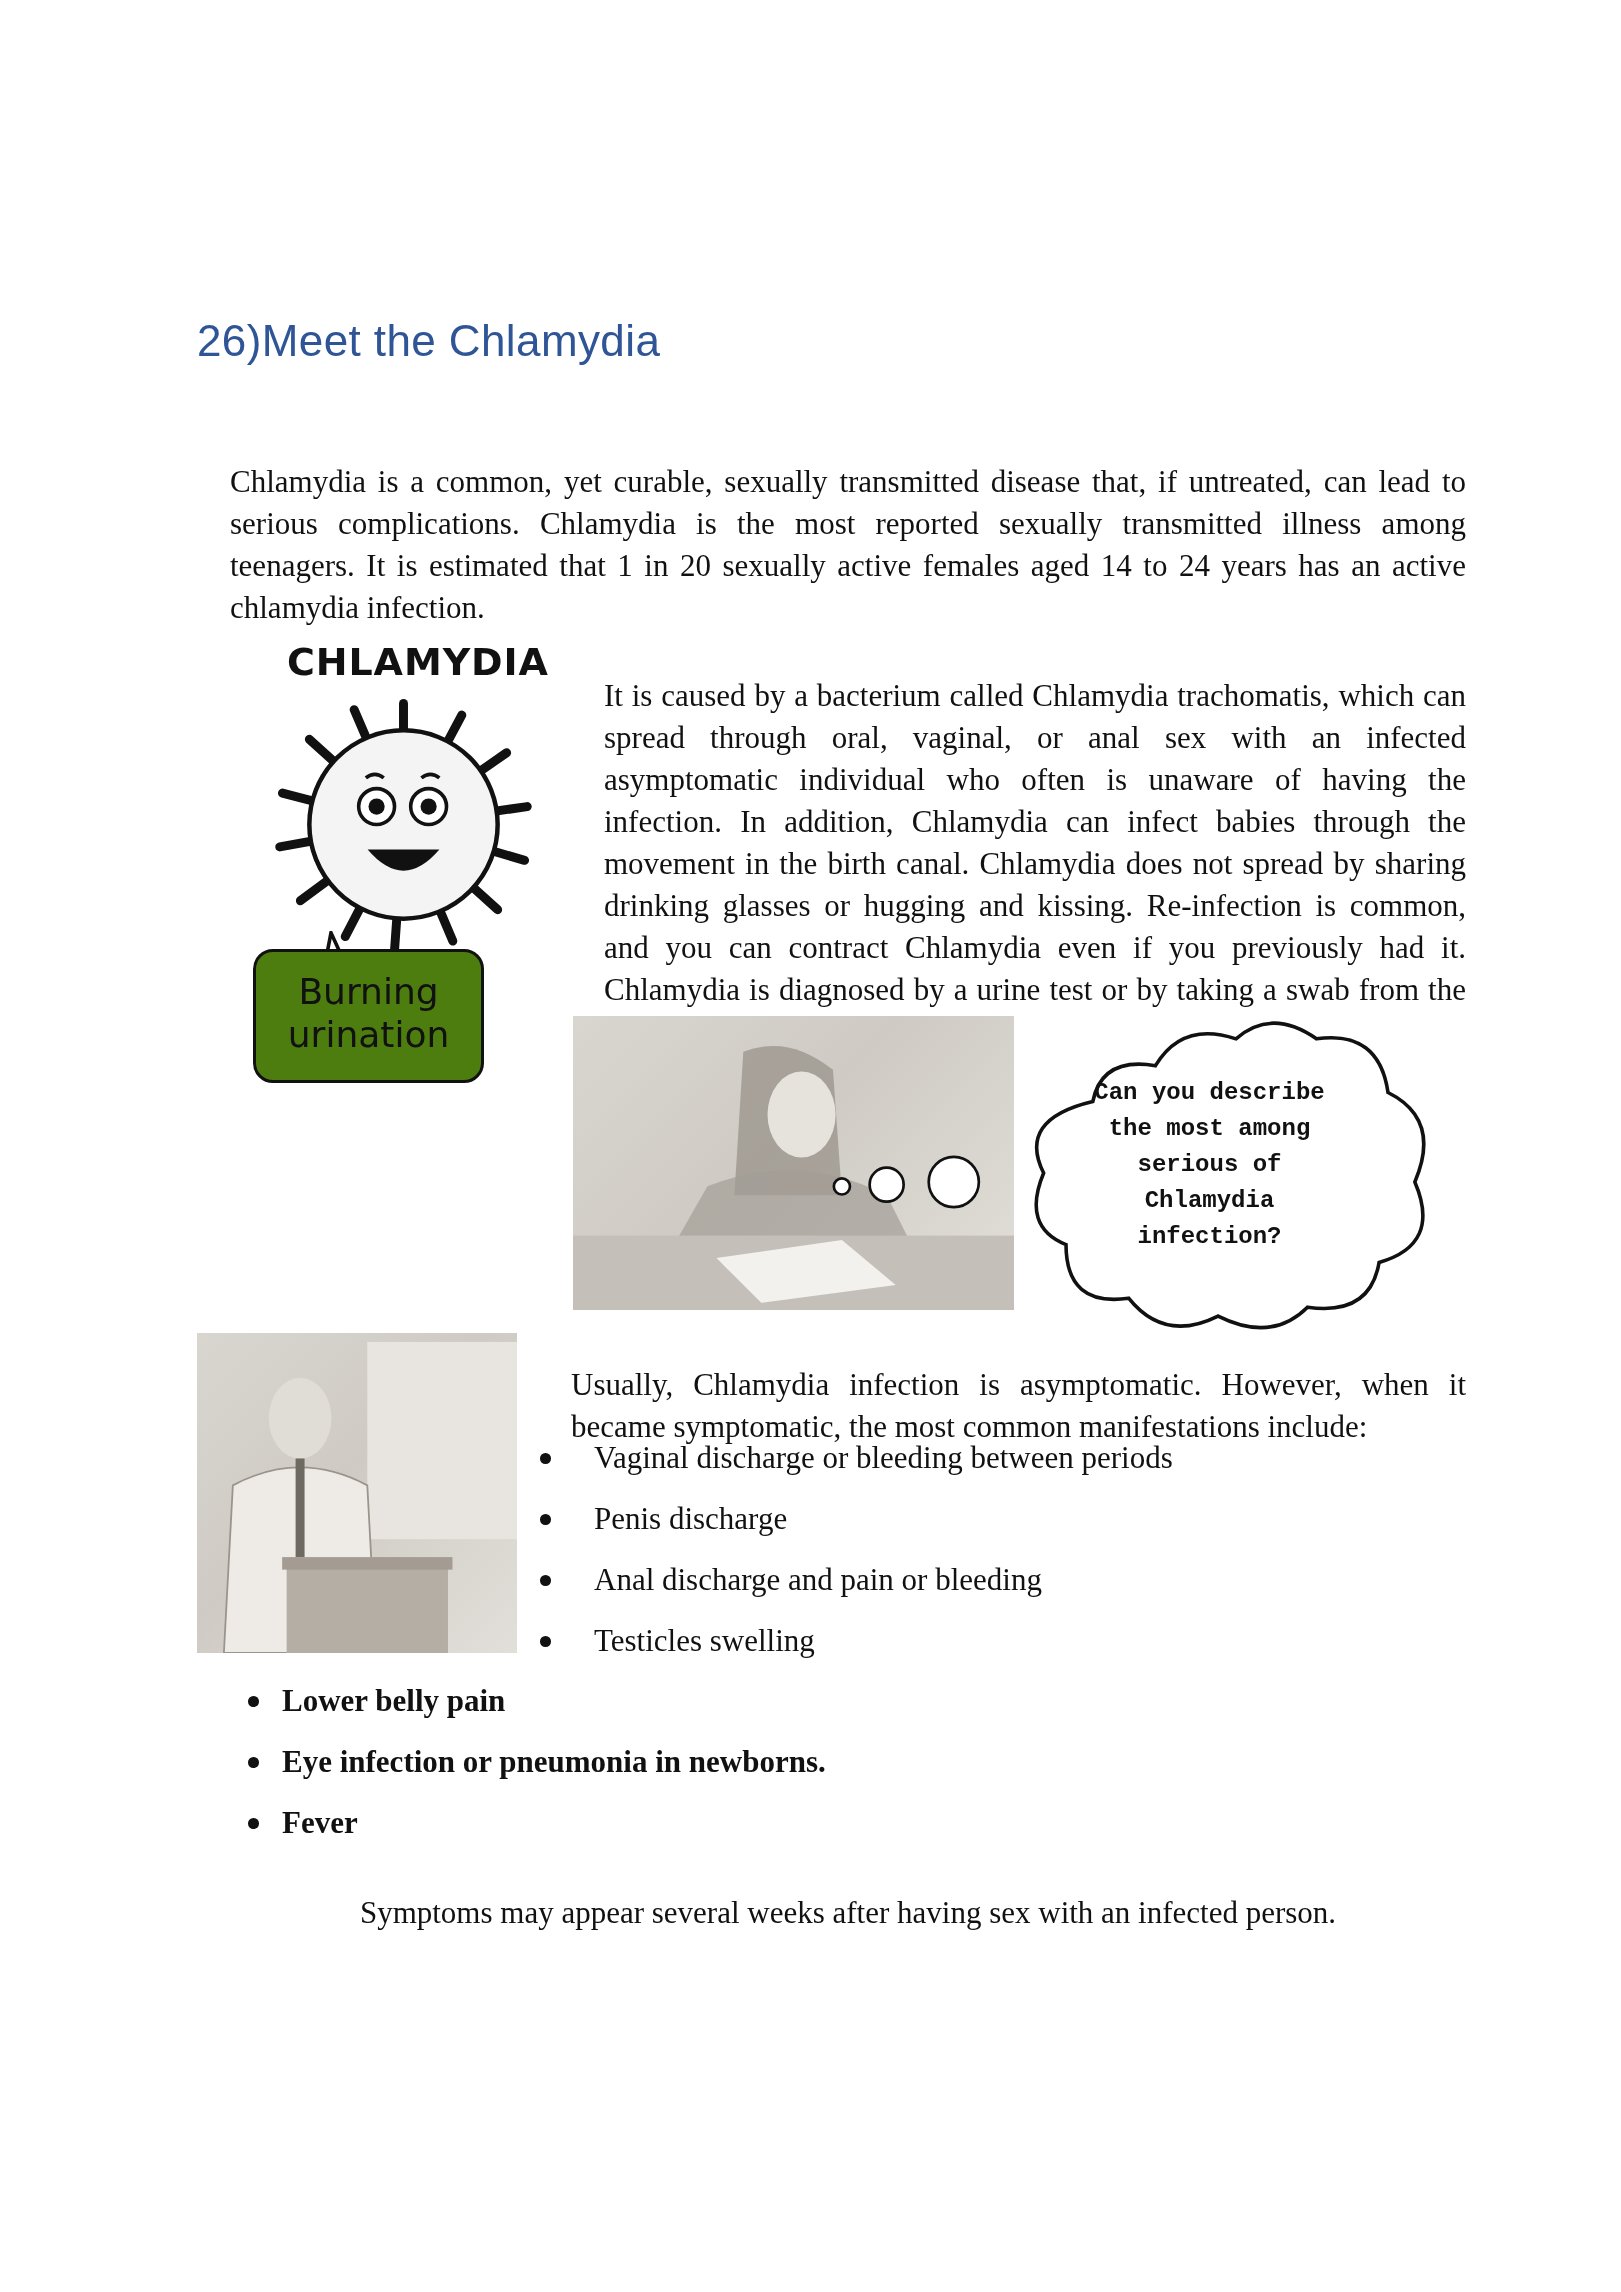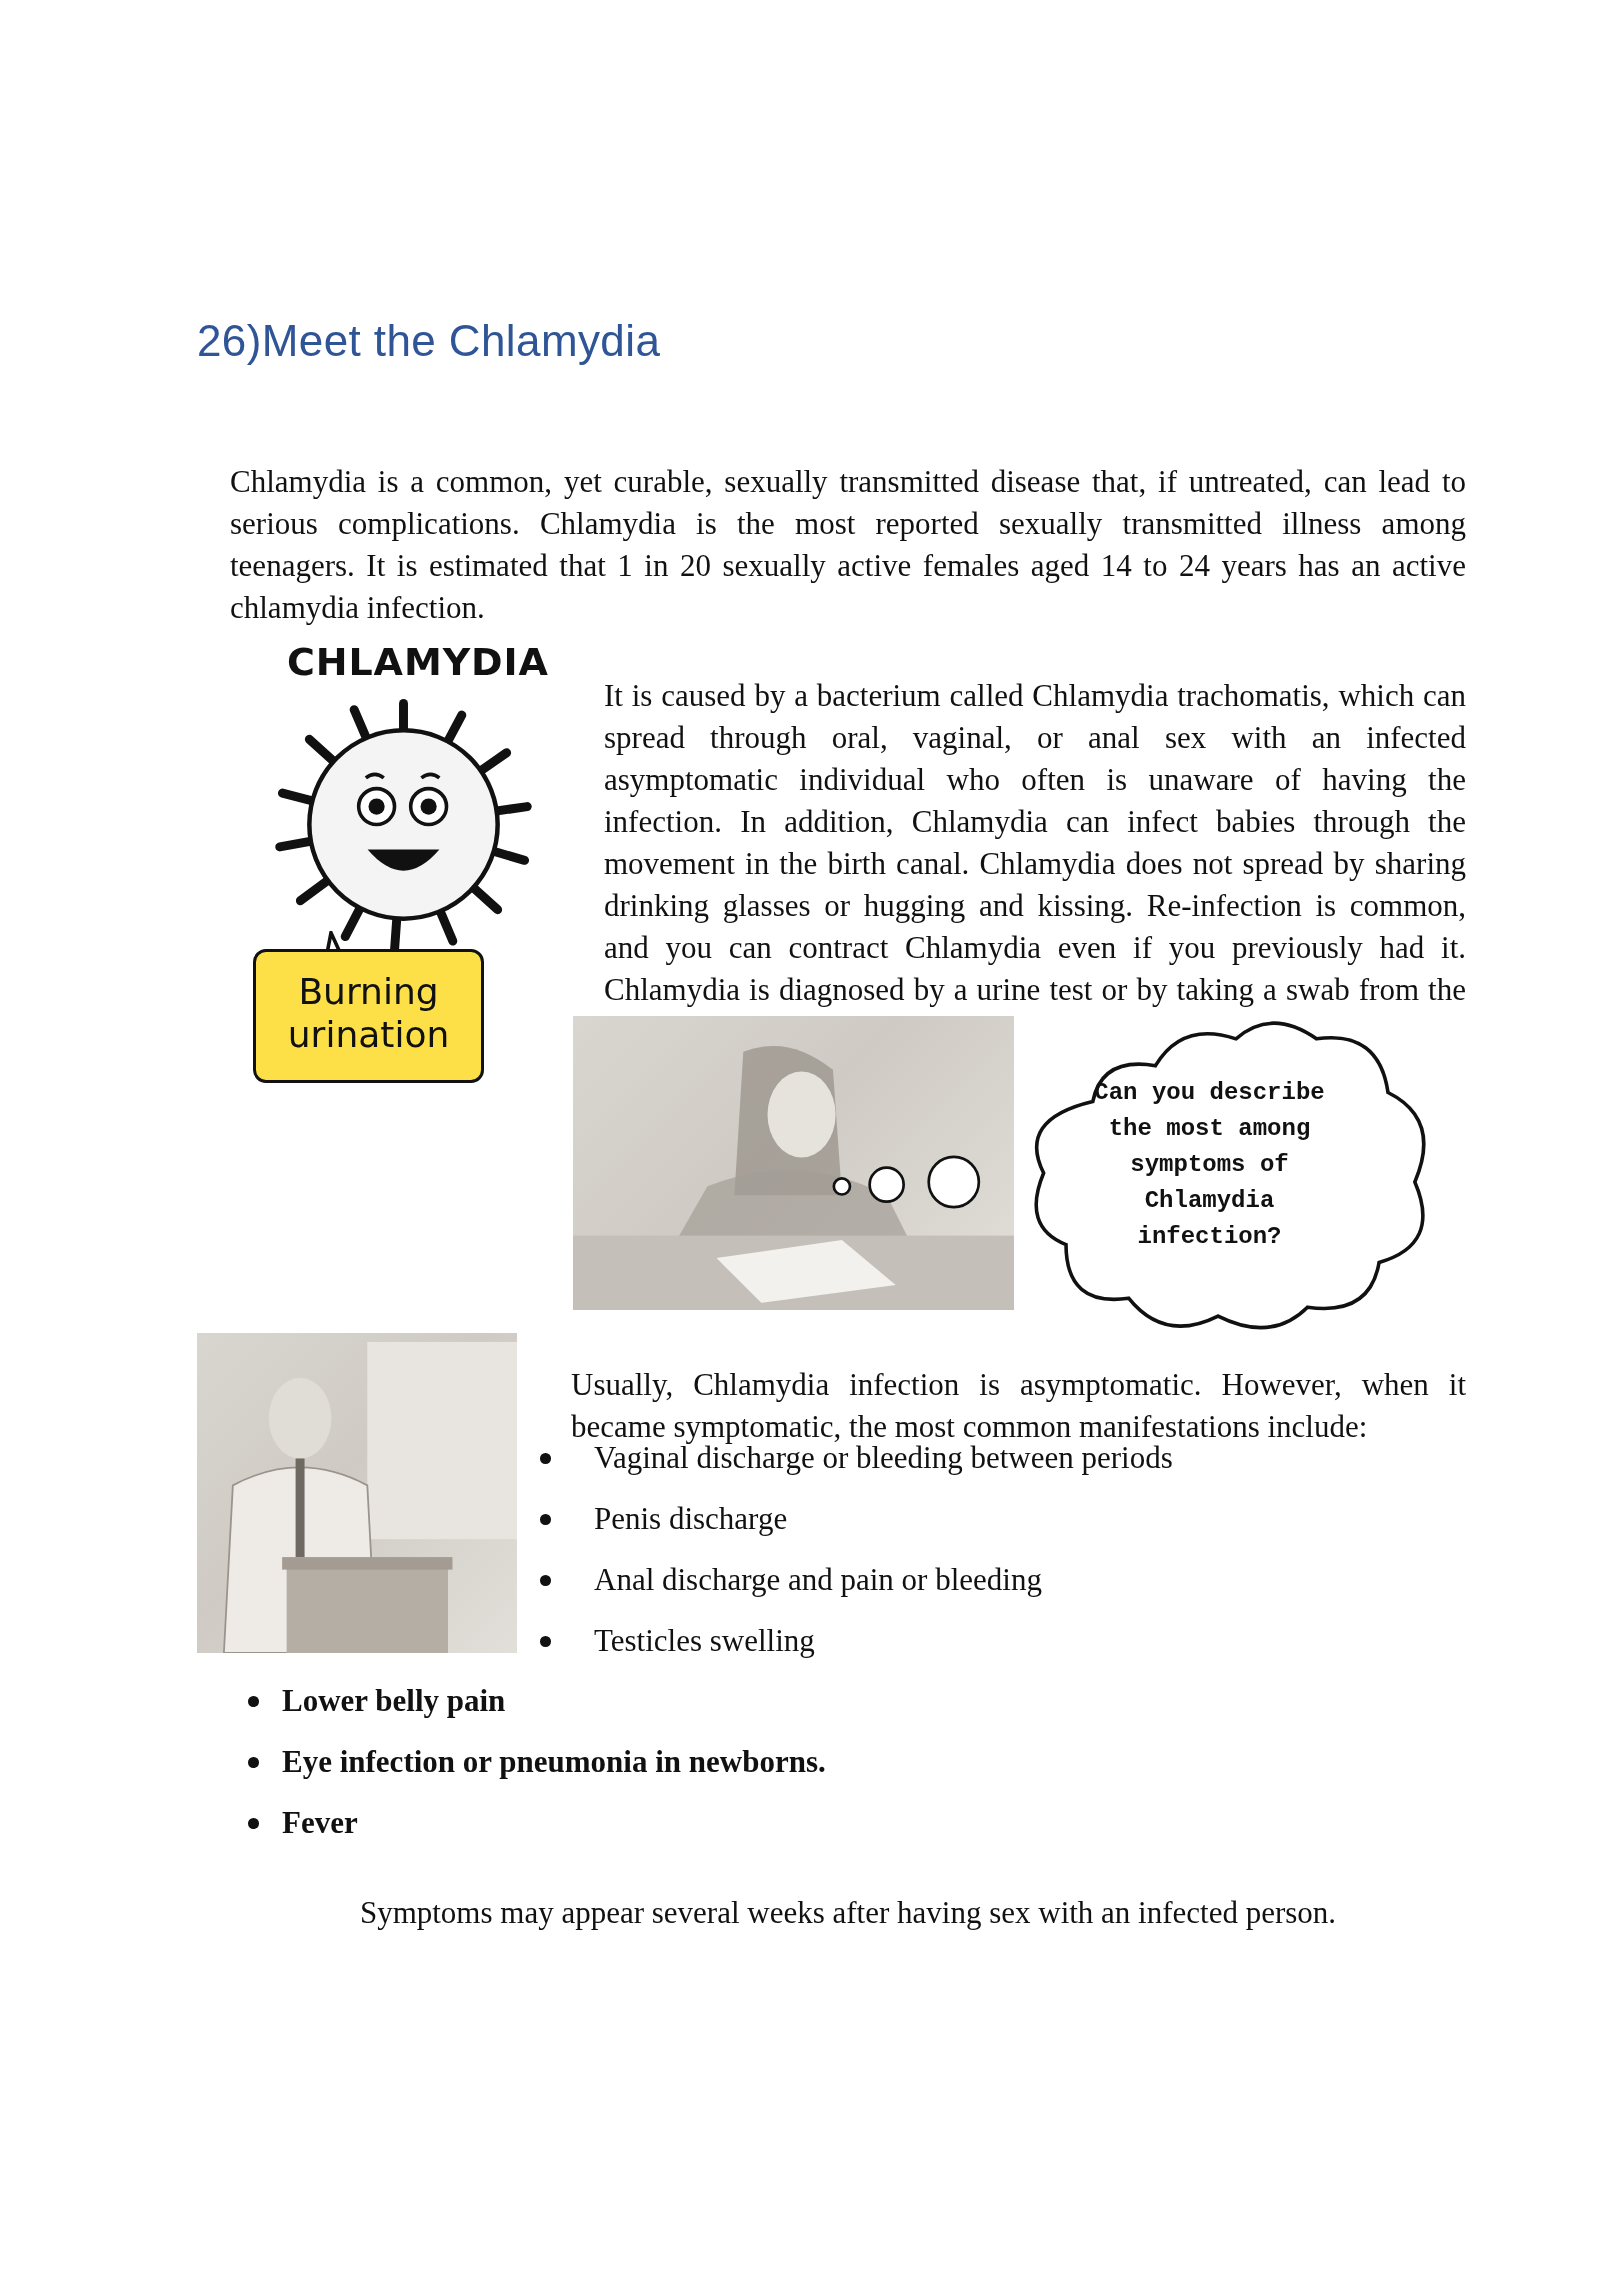"Burning" .speech { background: #fde047 -> #4d7c0f; border-radius: 13px -> 20px }
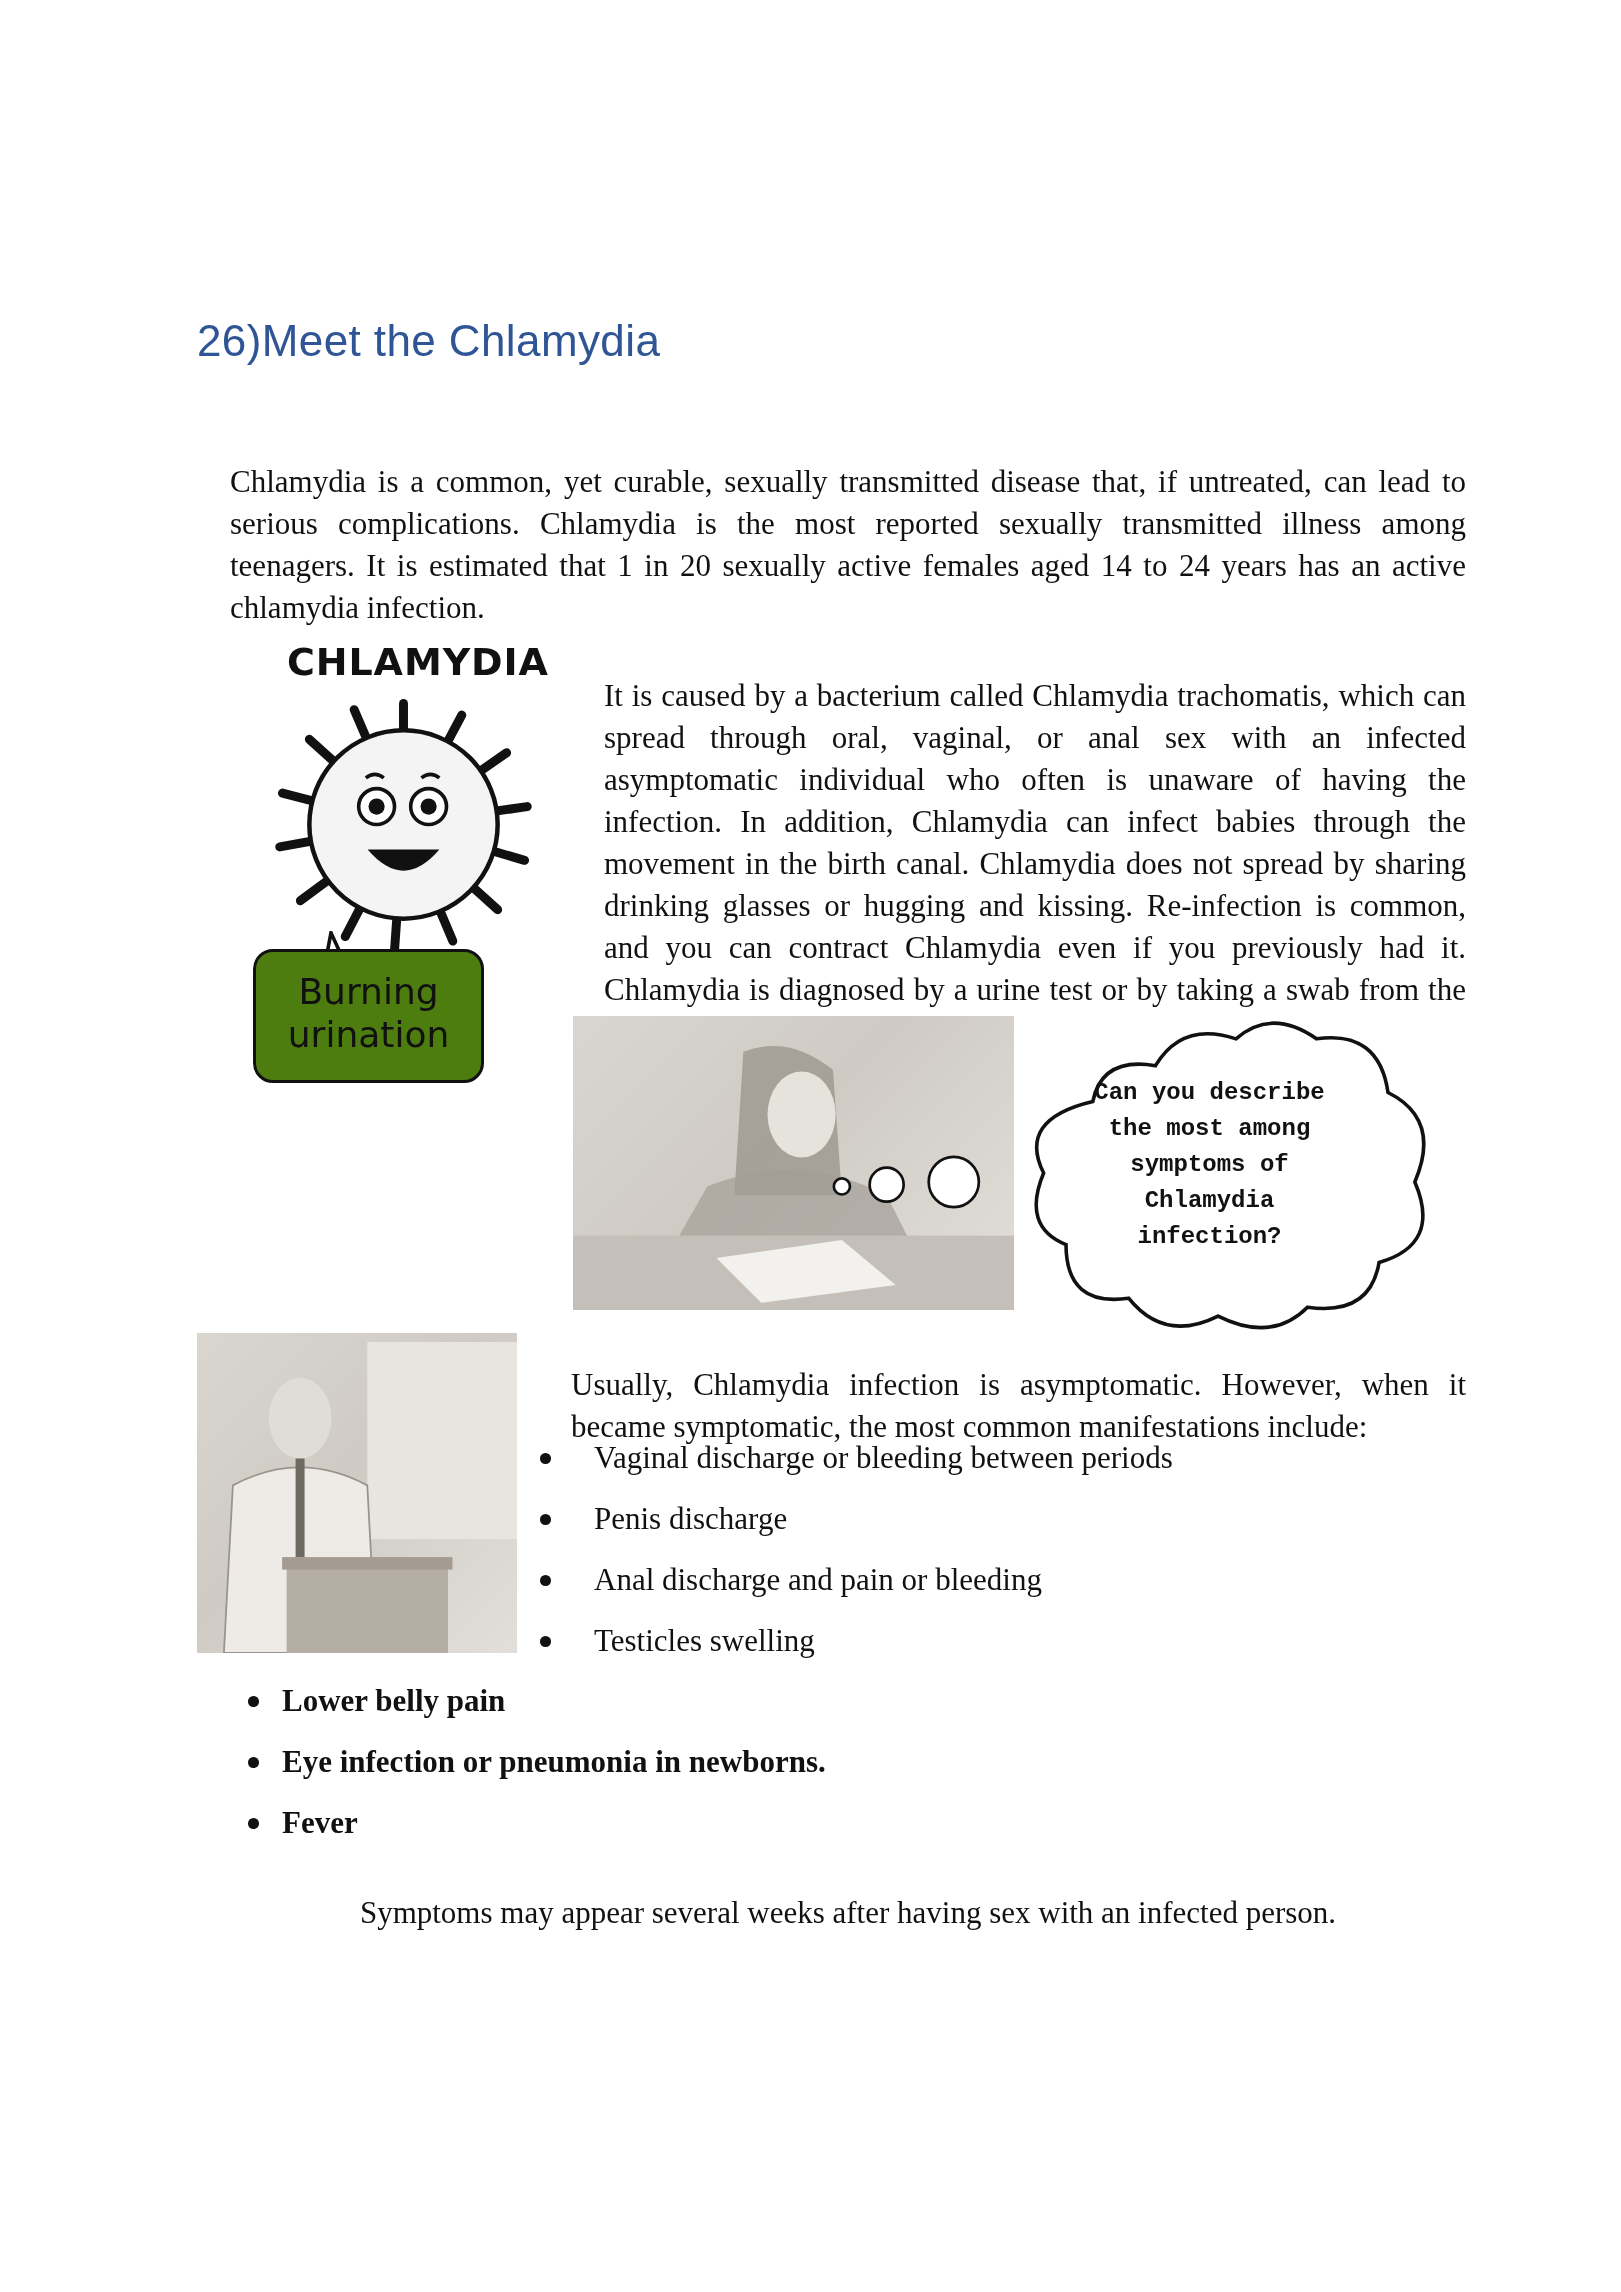"symptoms of" span { text: symptoms -> serious }
